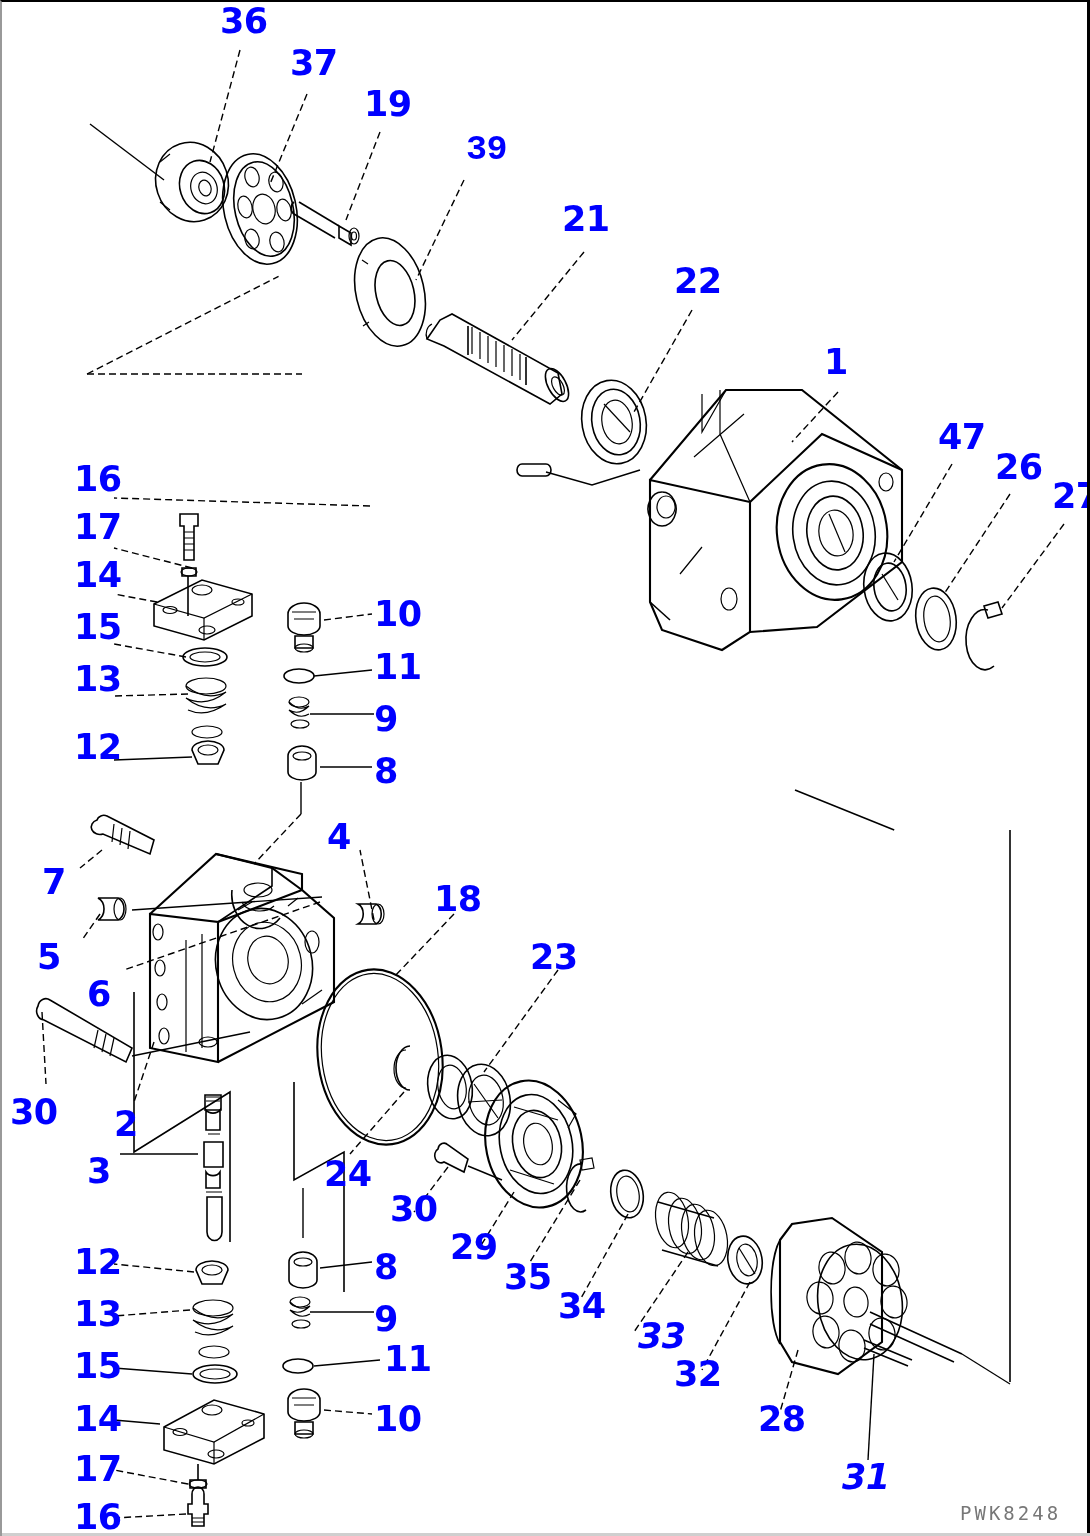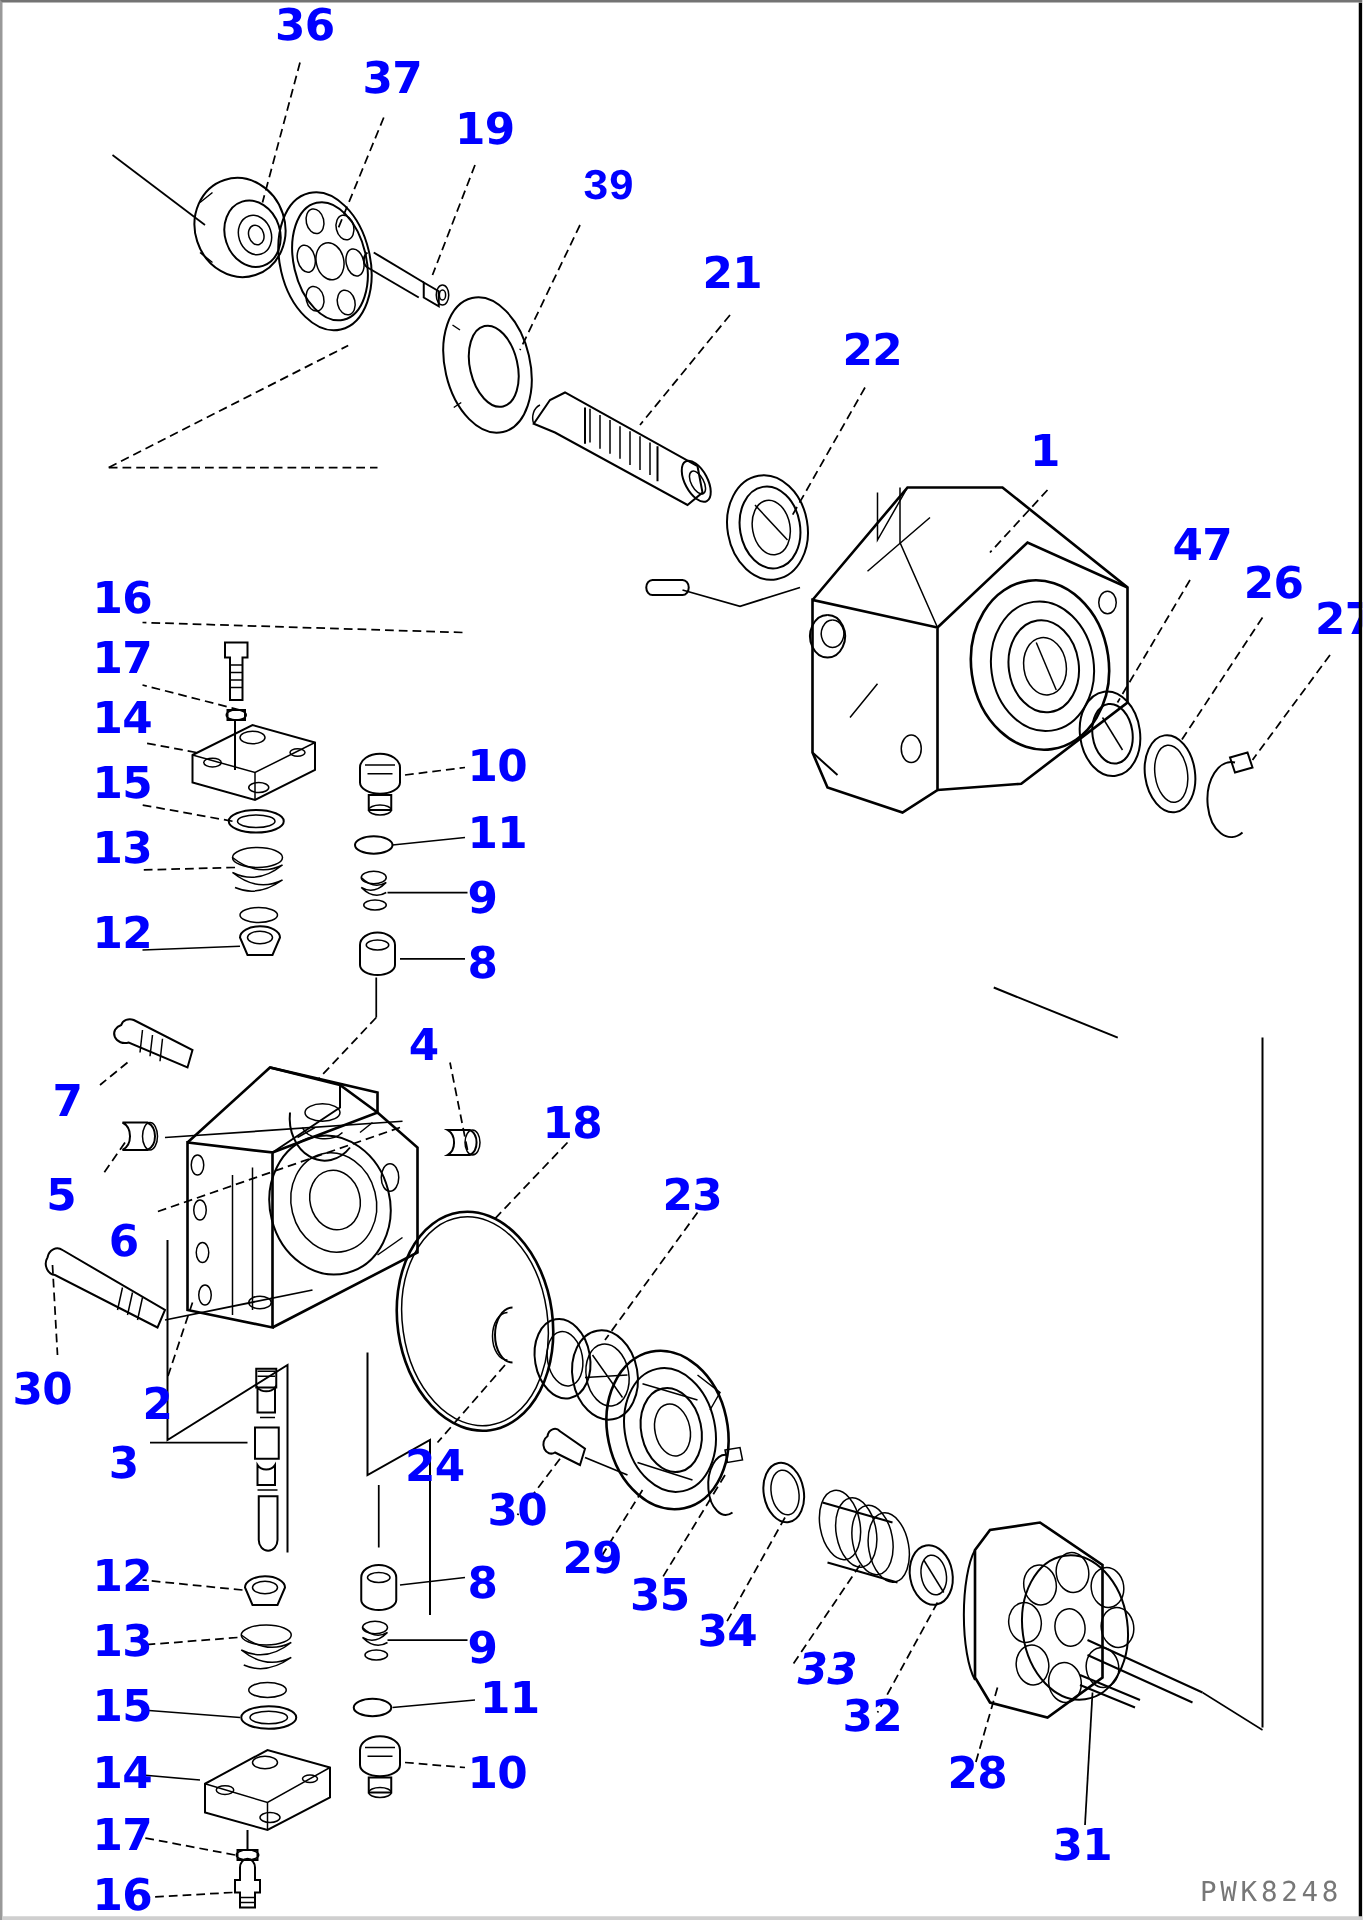"36" #page { border-top: 2px solid #737373 -> 2px solid #000000 }
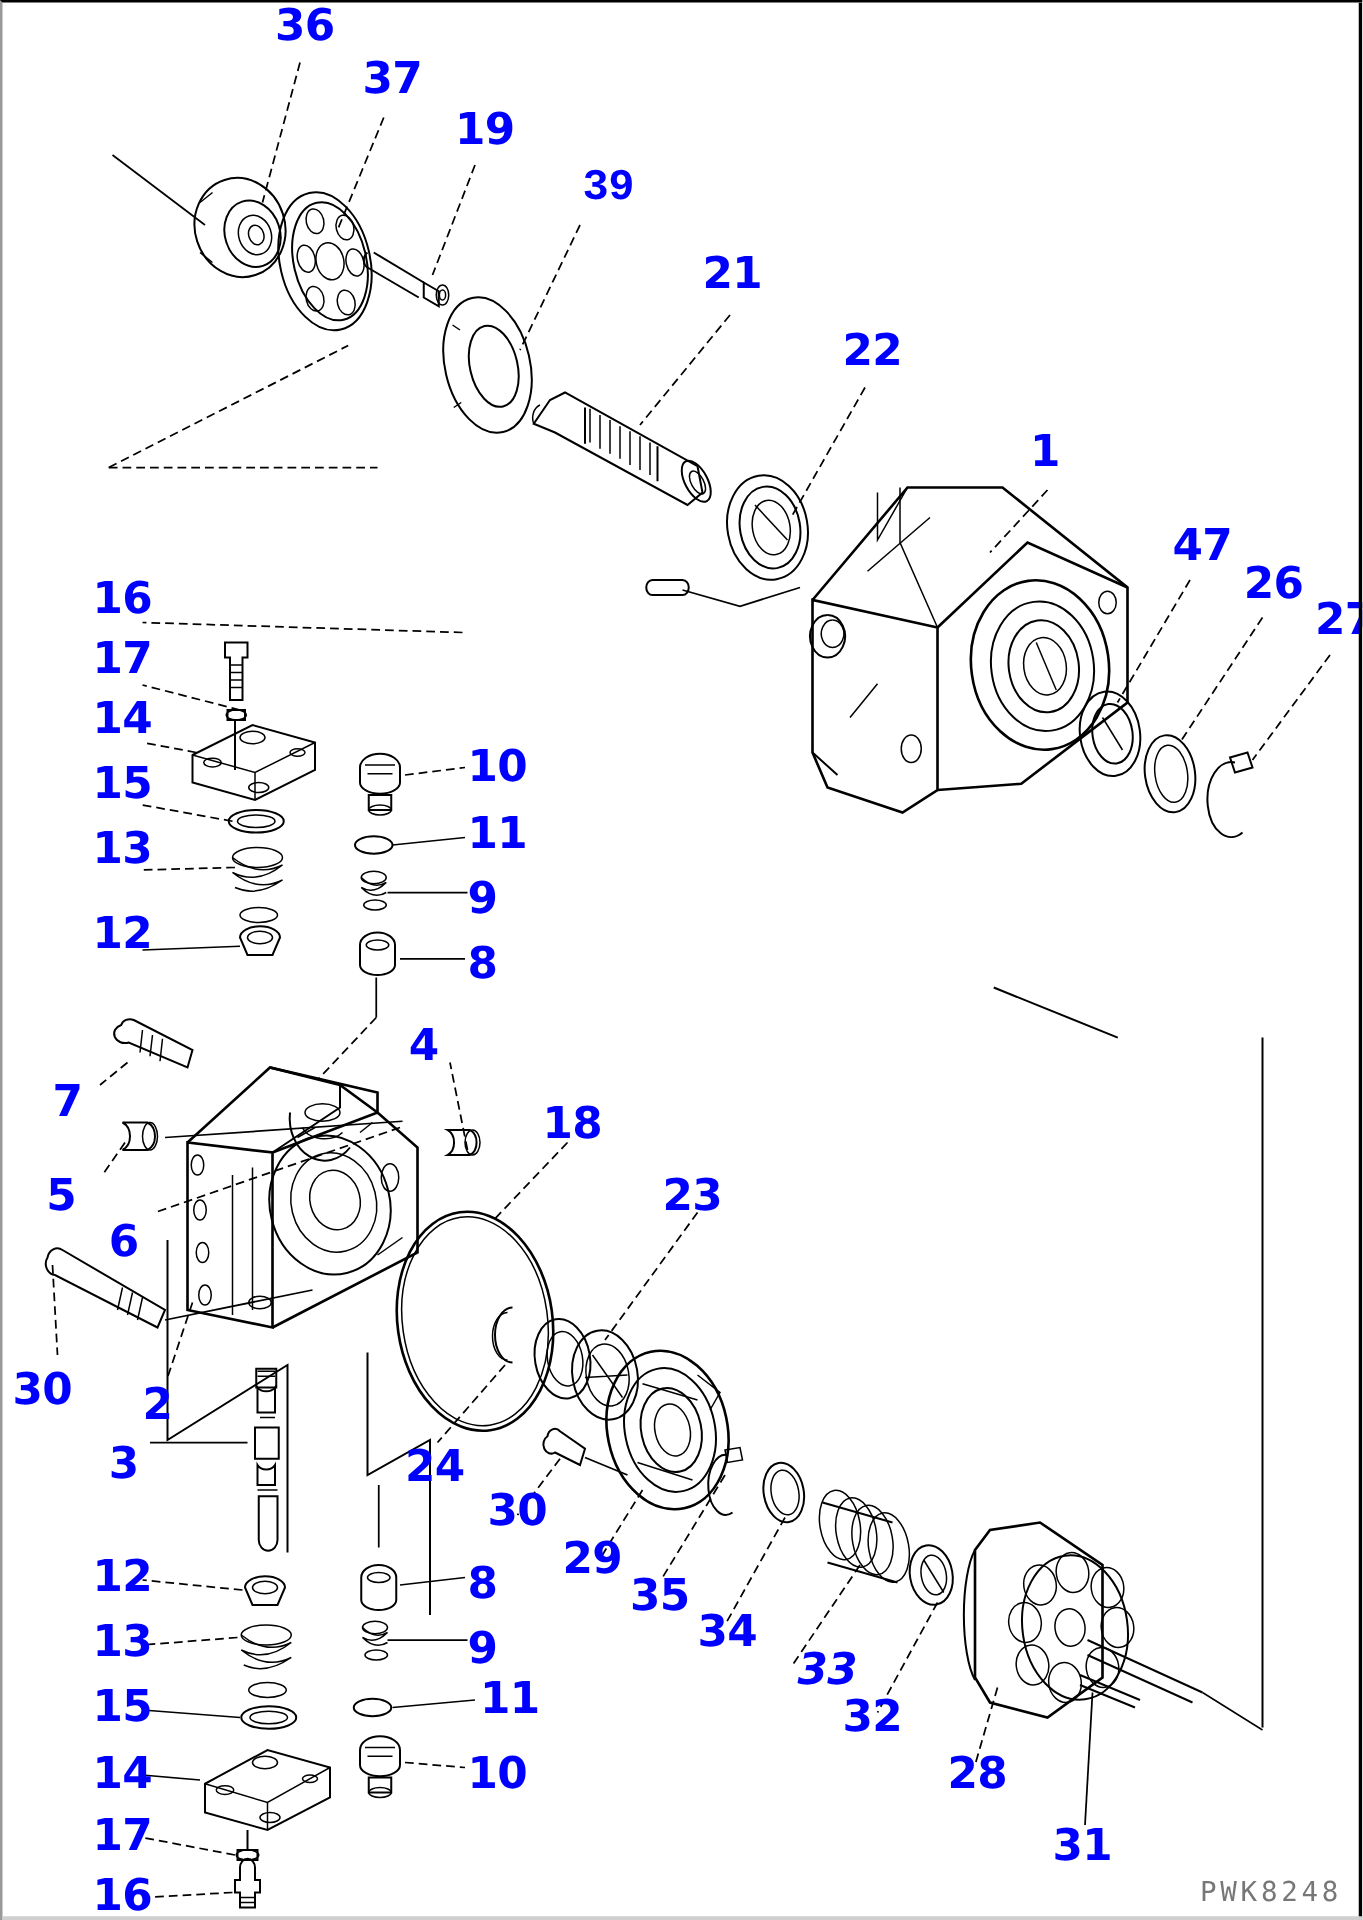"31" div.callout { font-style: none -> italic }
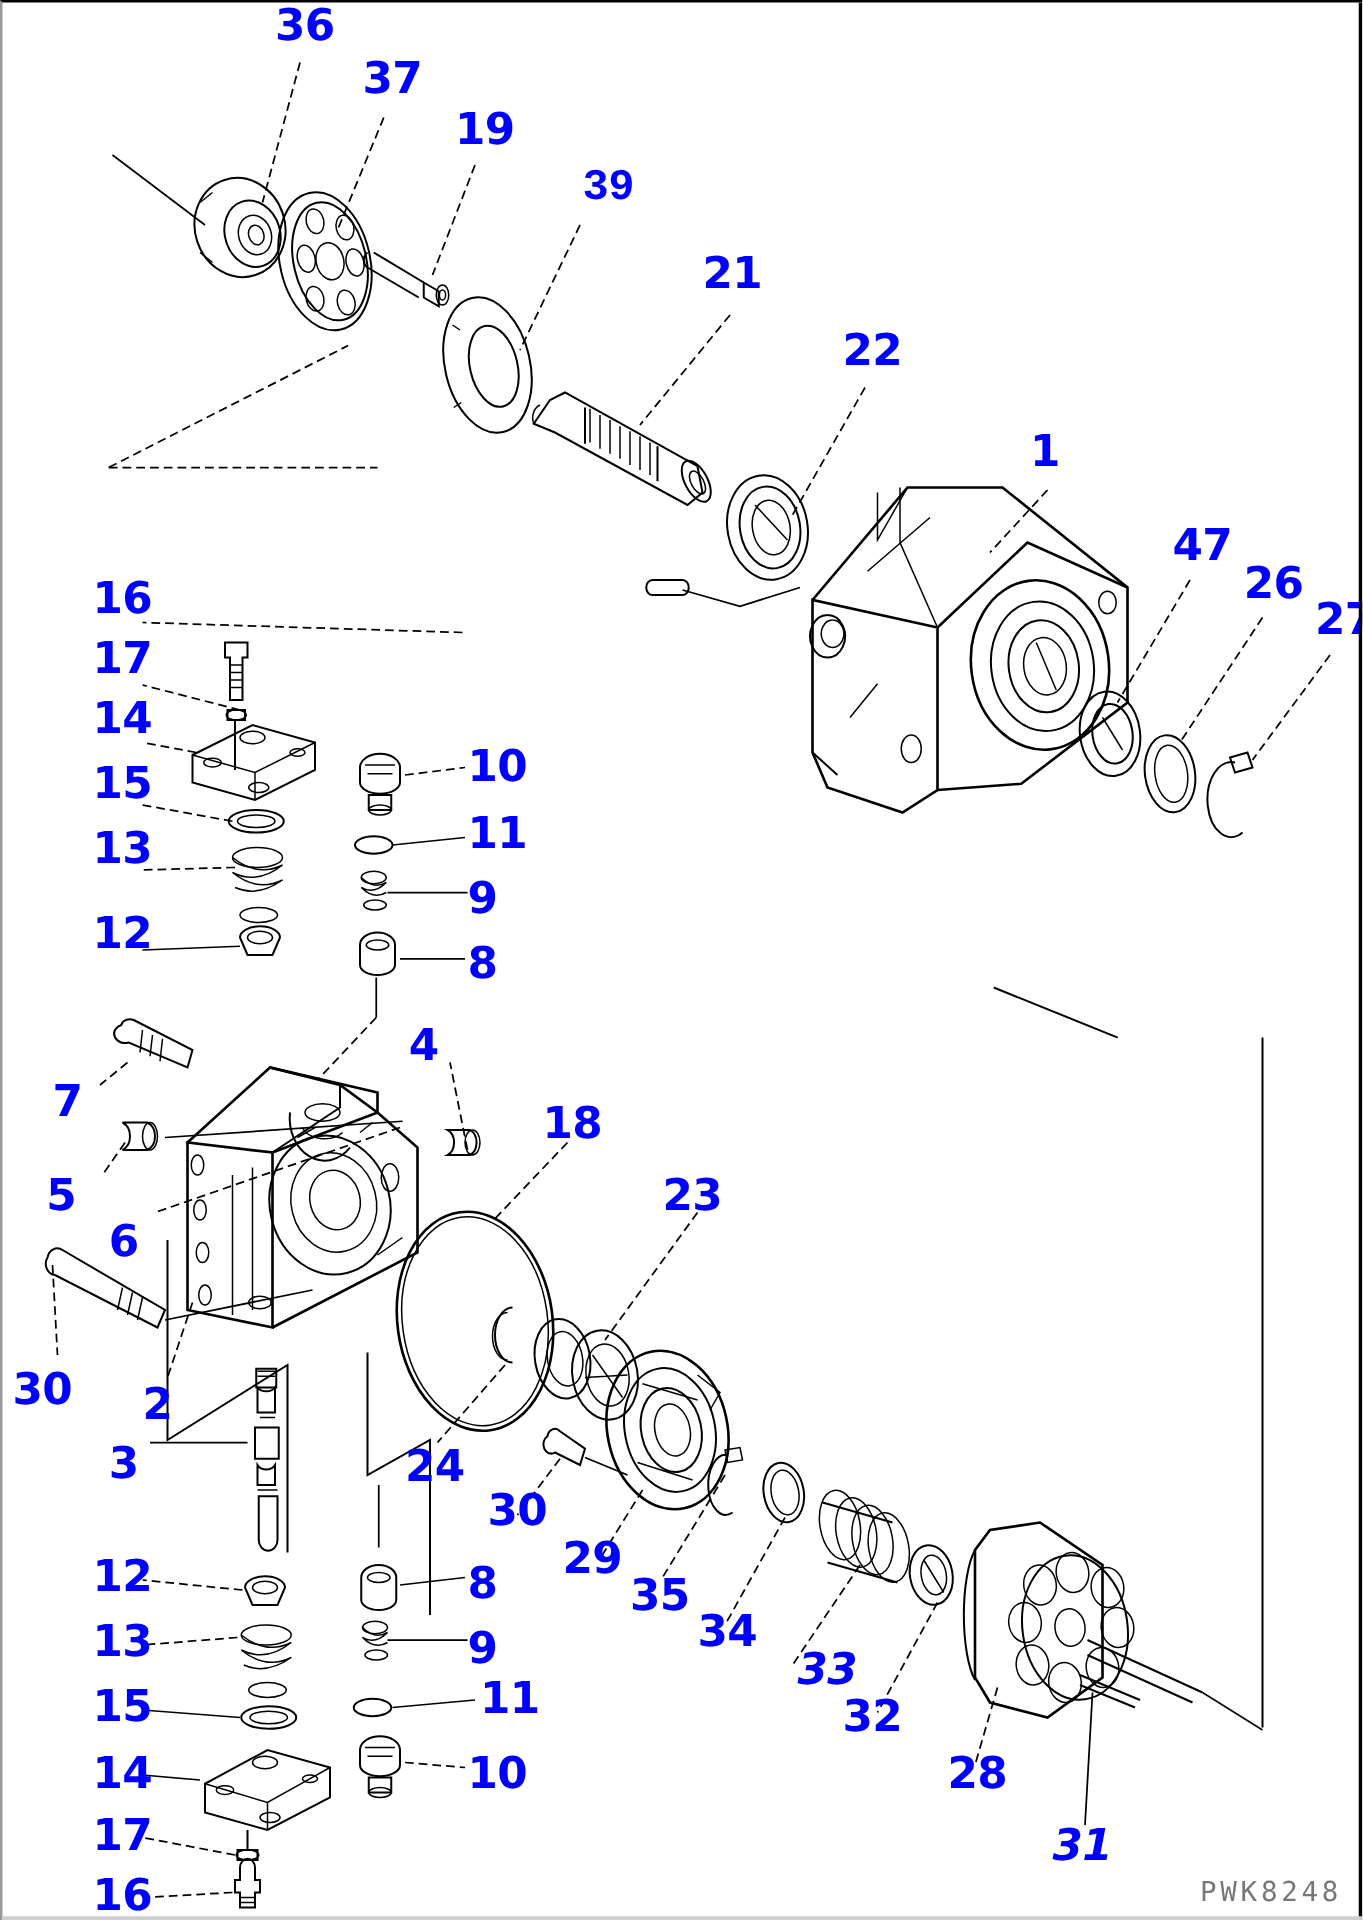"PWK8248" .watermark { font-size: 22px -> 19px }
